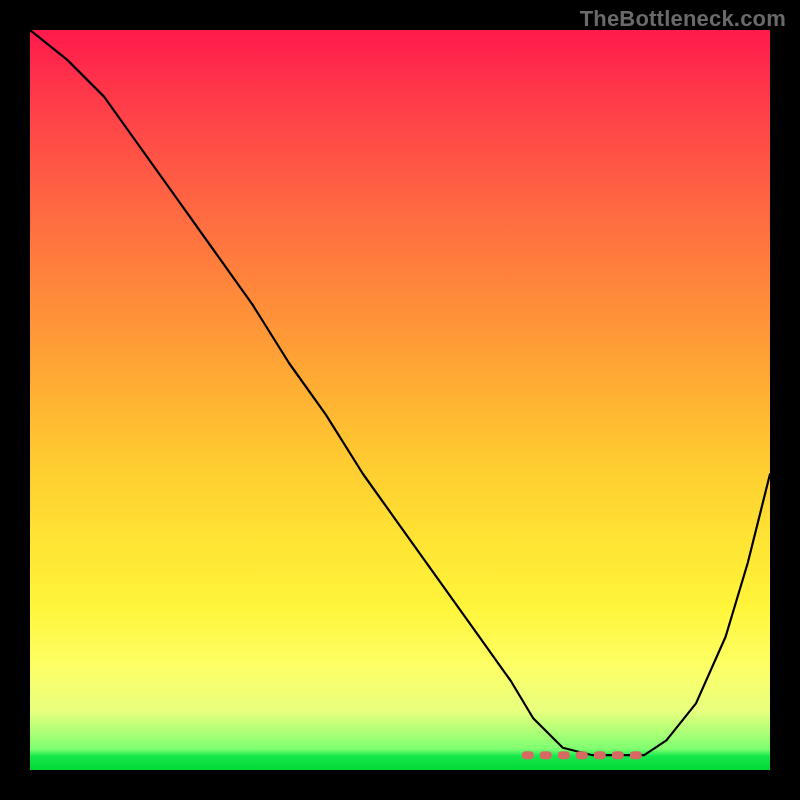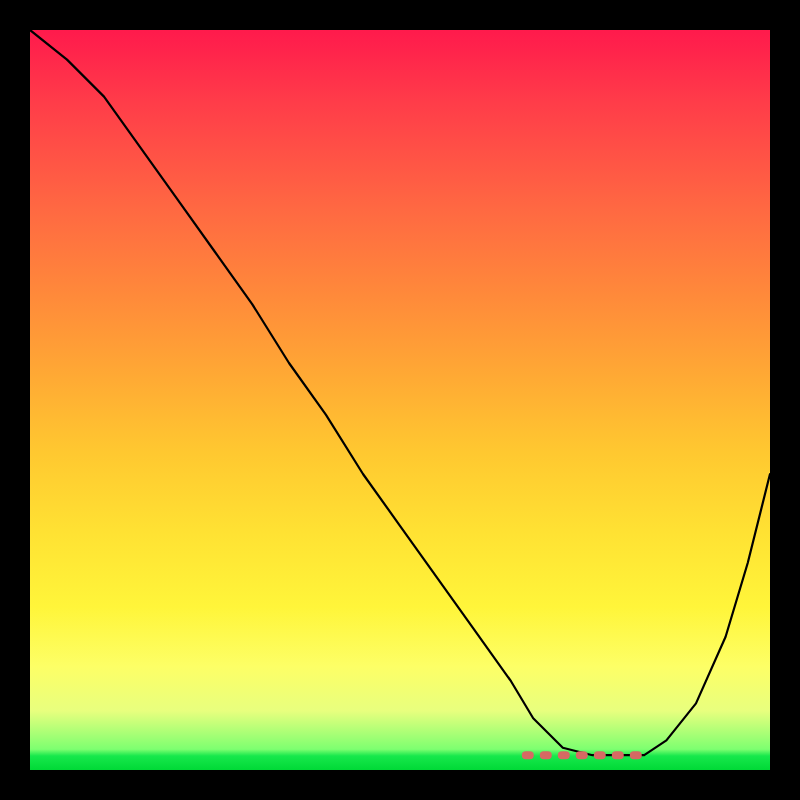"TheBottleneck.com" div.watermark { html: none -> <div>TheBottleneck.com</div> }
